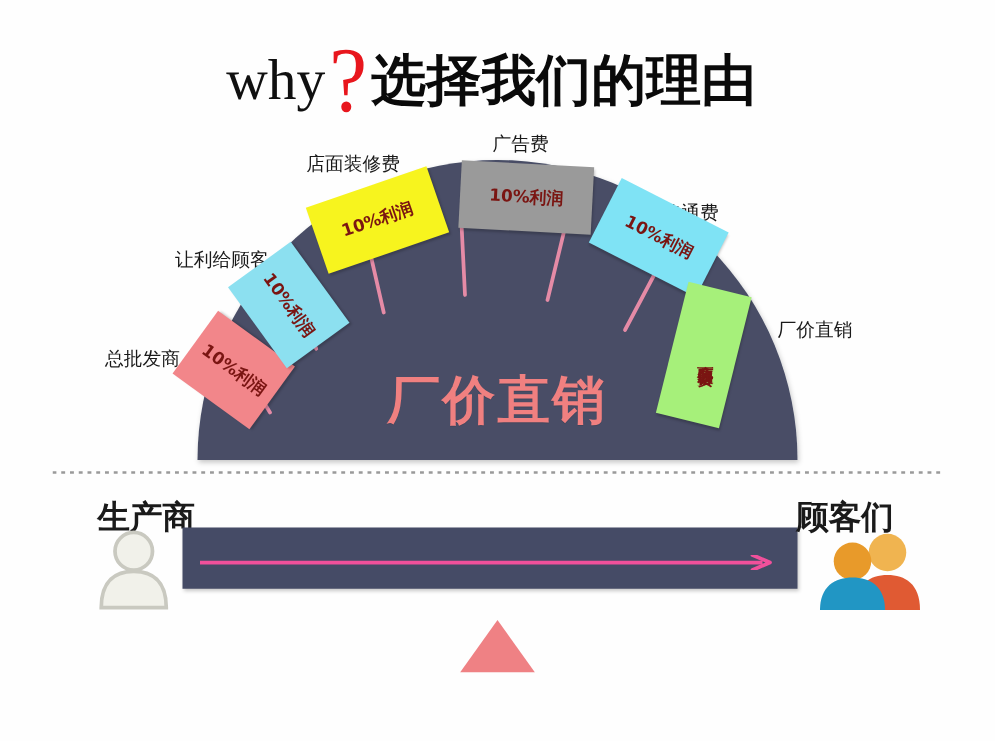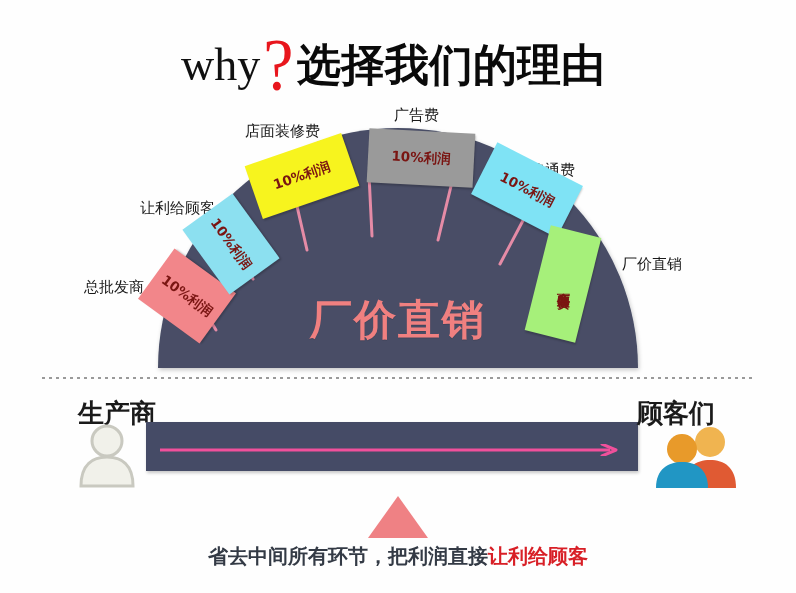"省去中间所有环节，把利润直接让利给顾客" div.bottom-note { html: <div> <span>省去中间所有环节，把利润直接</span><span>让利给顾客</span> </div> -> none }
